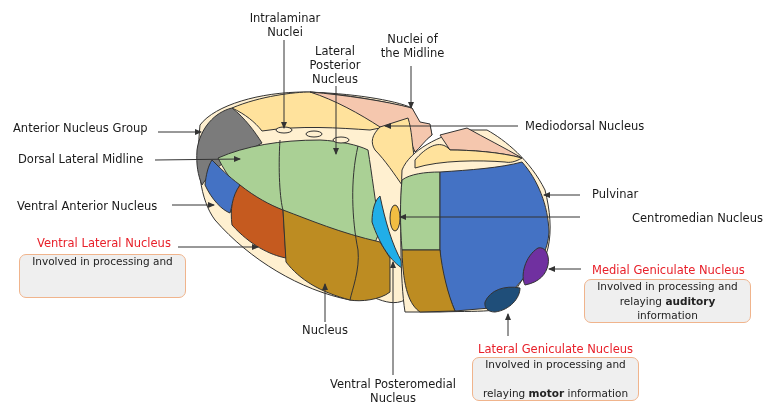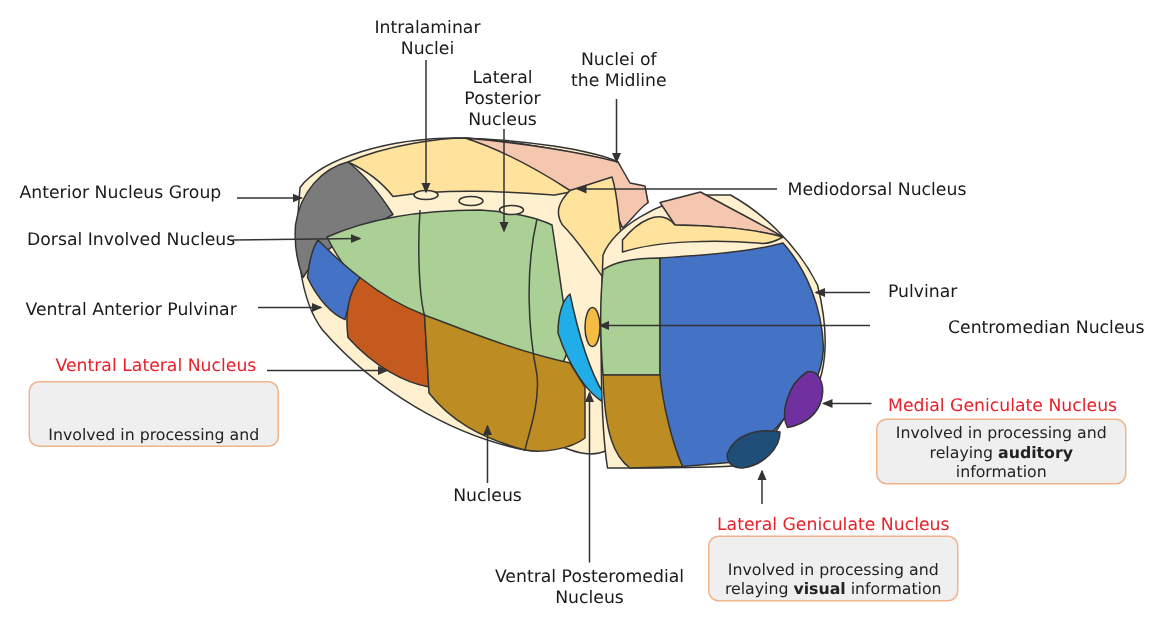"Dorsal Involved Nucleus" div.lbl { text: Involved Nucleus -> Lateral Midline }
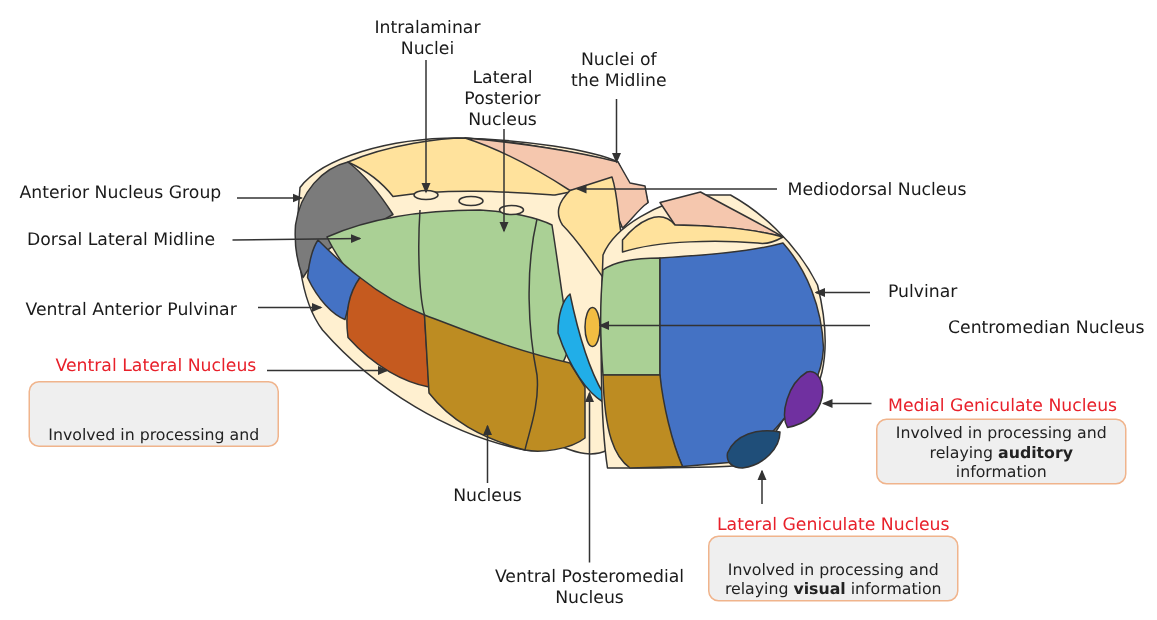"Ventral Anterior Pulvinar" div.lbl { text: Pulvinar -> Nucleus }
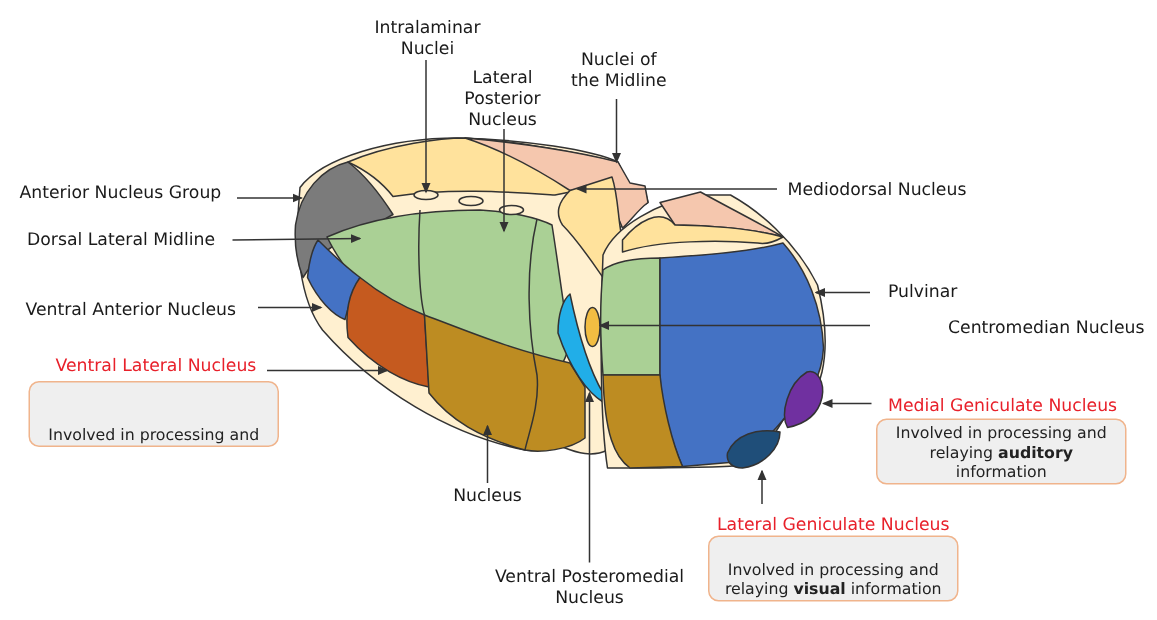"Involved in processing and" .box { justify-content: flex-end -> space-between }
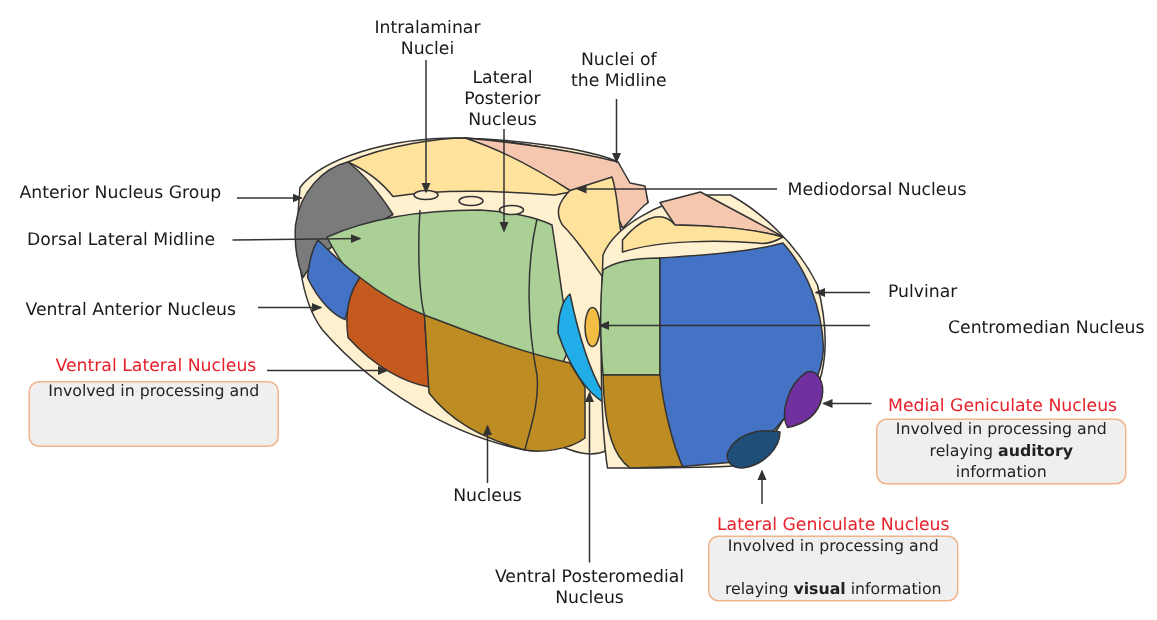"visual" b { text: visual -> motor }
